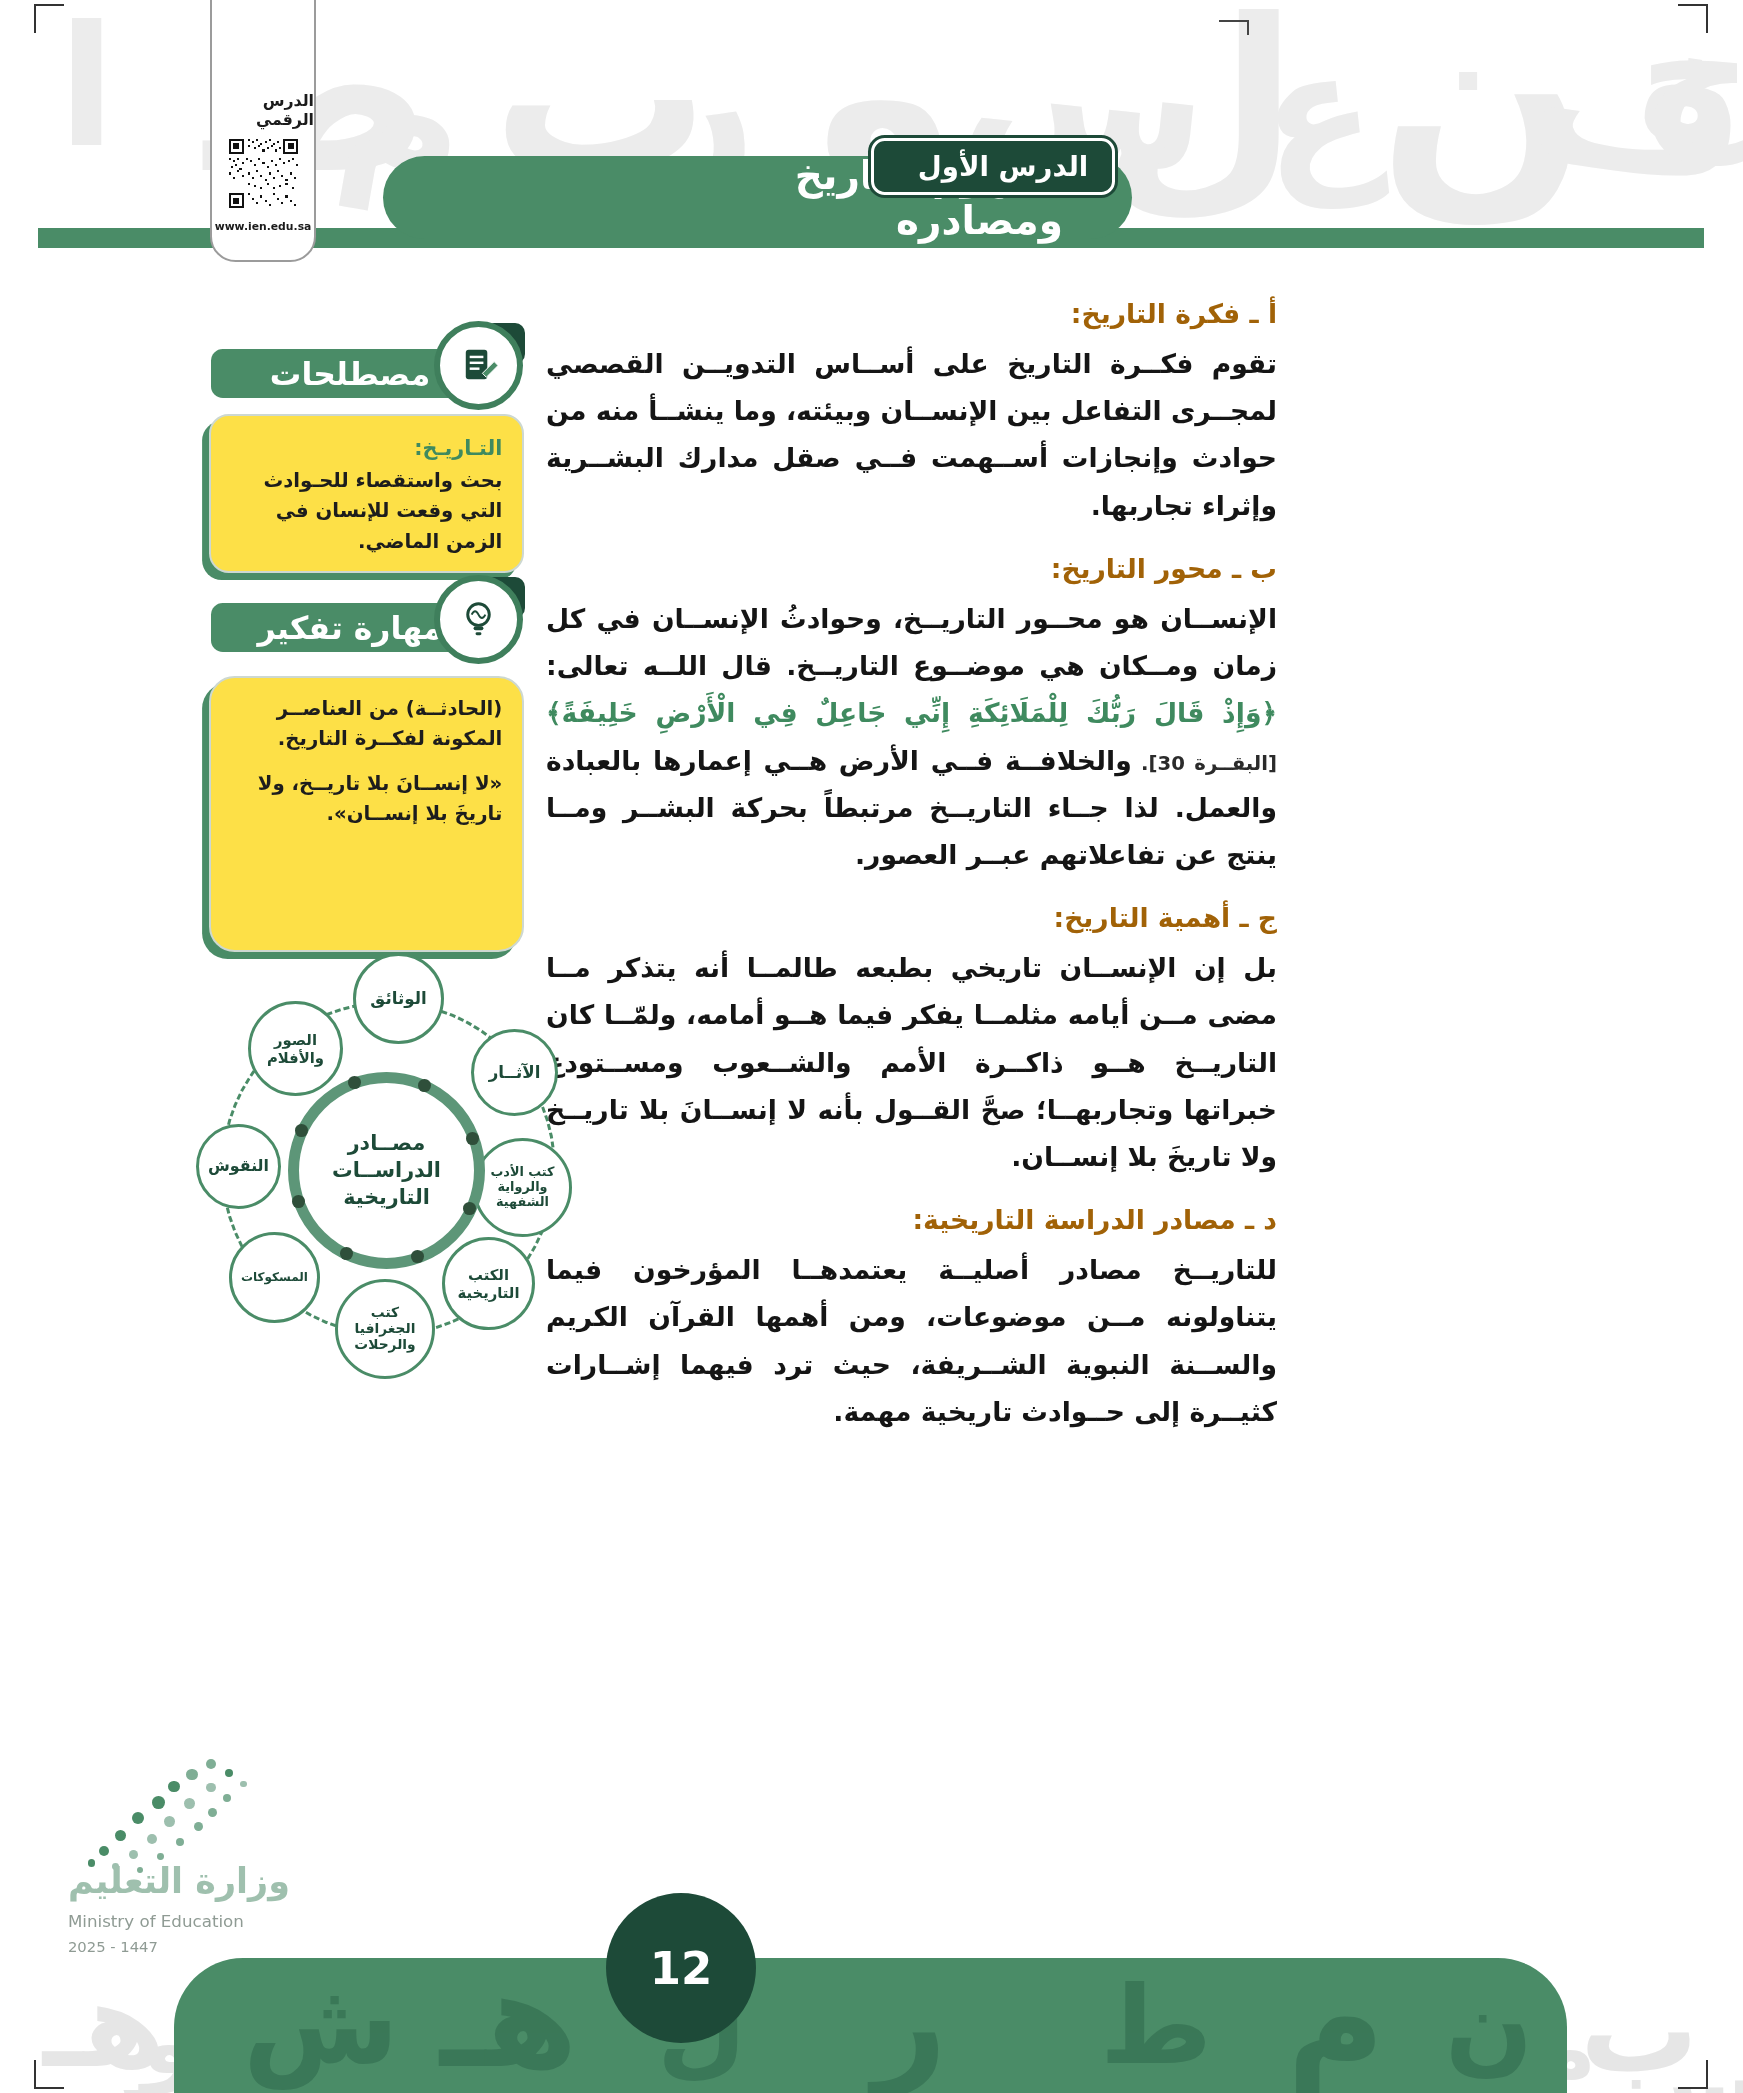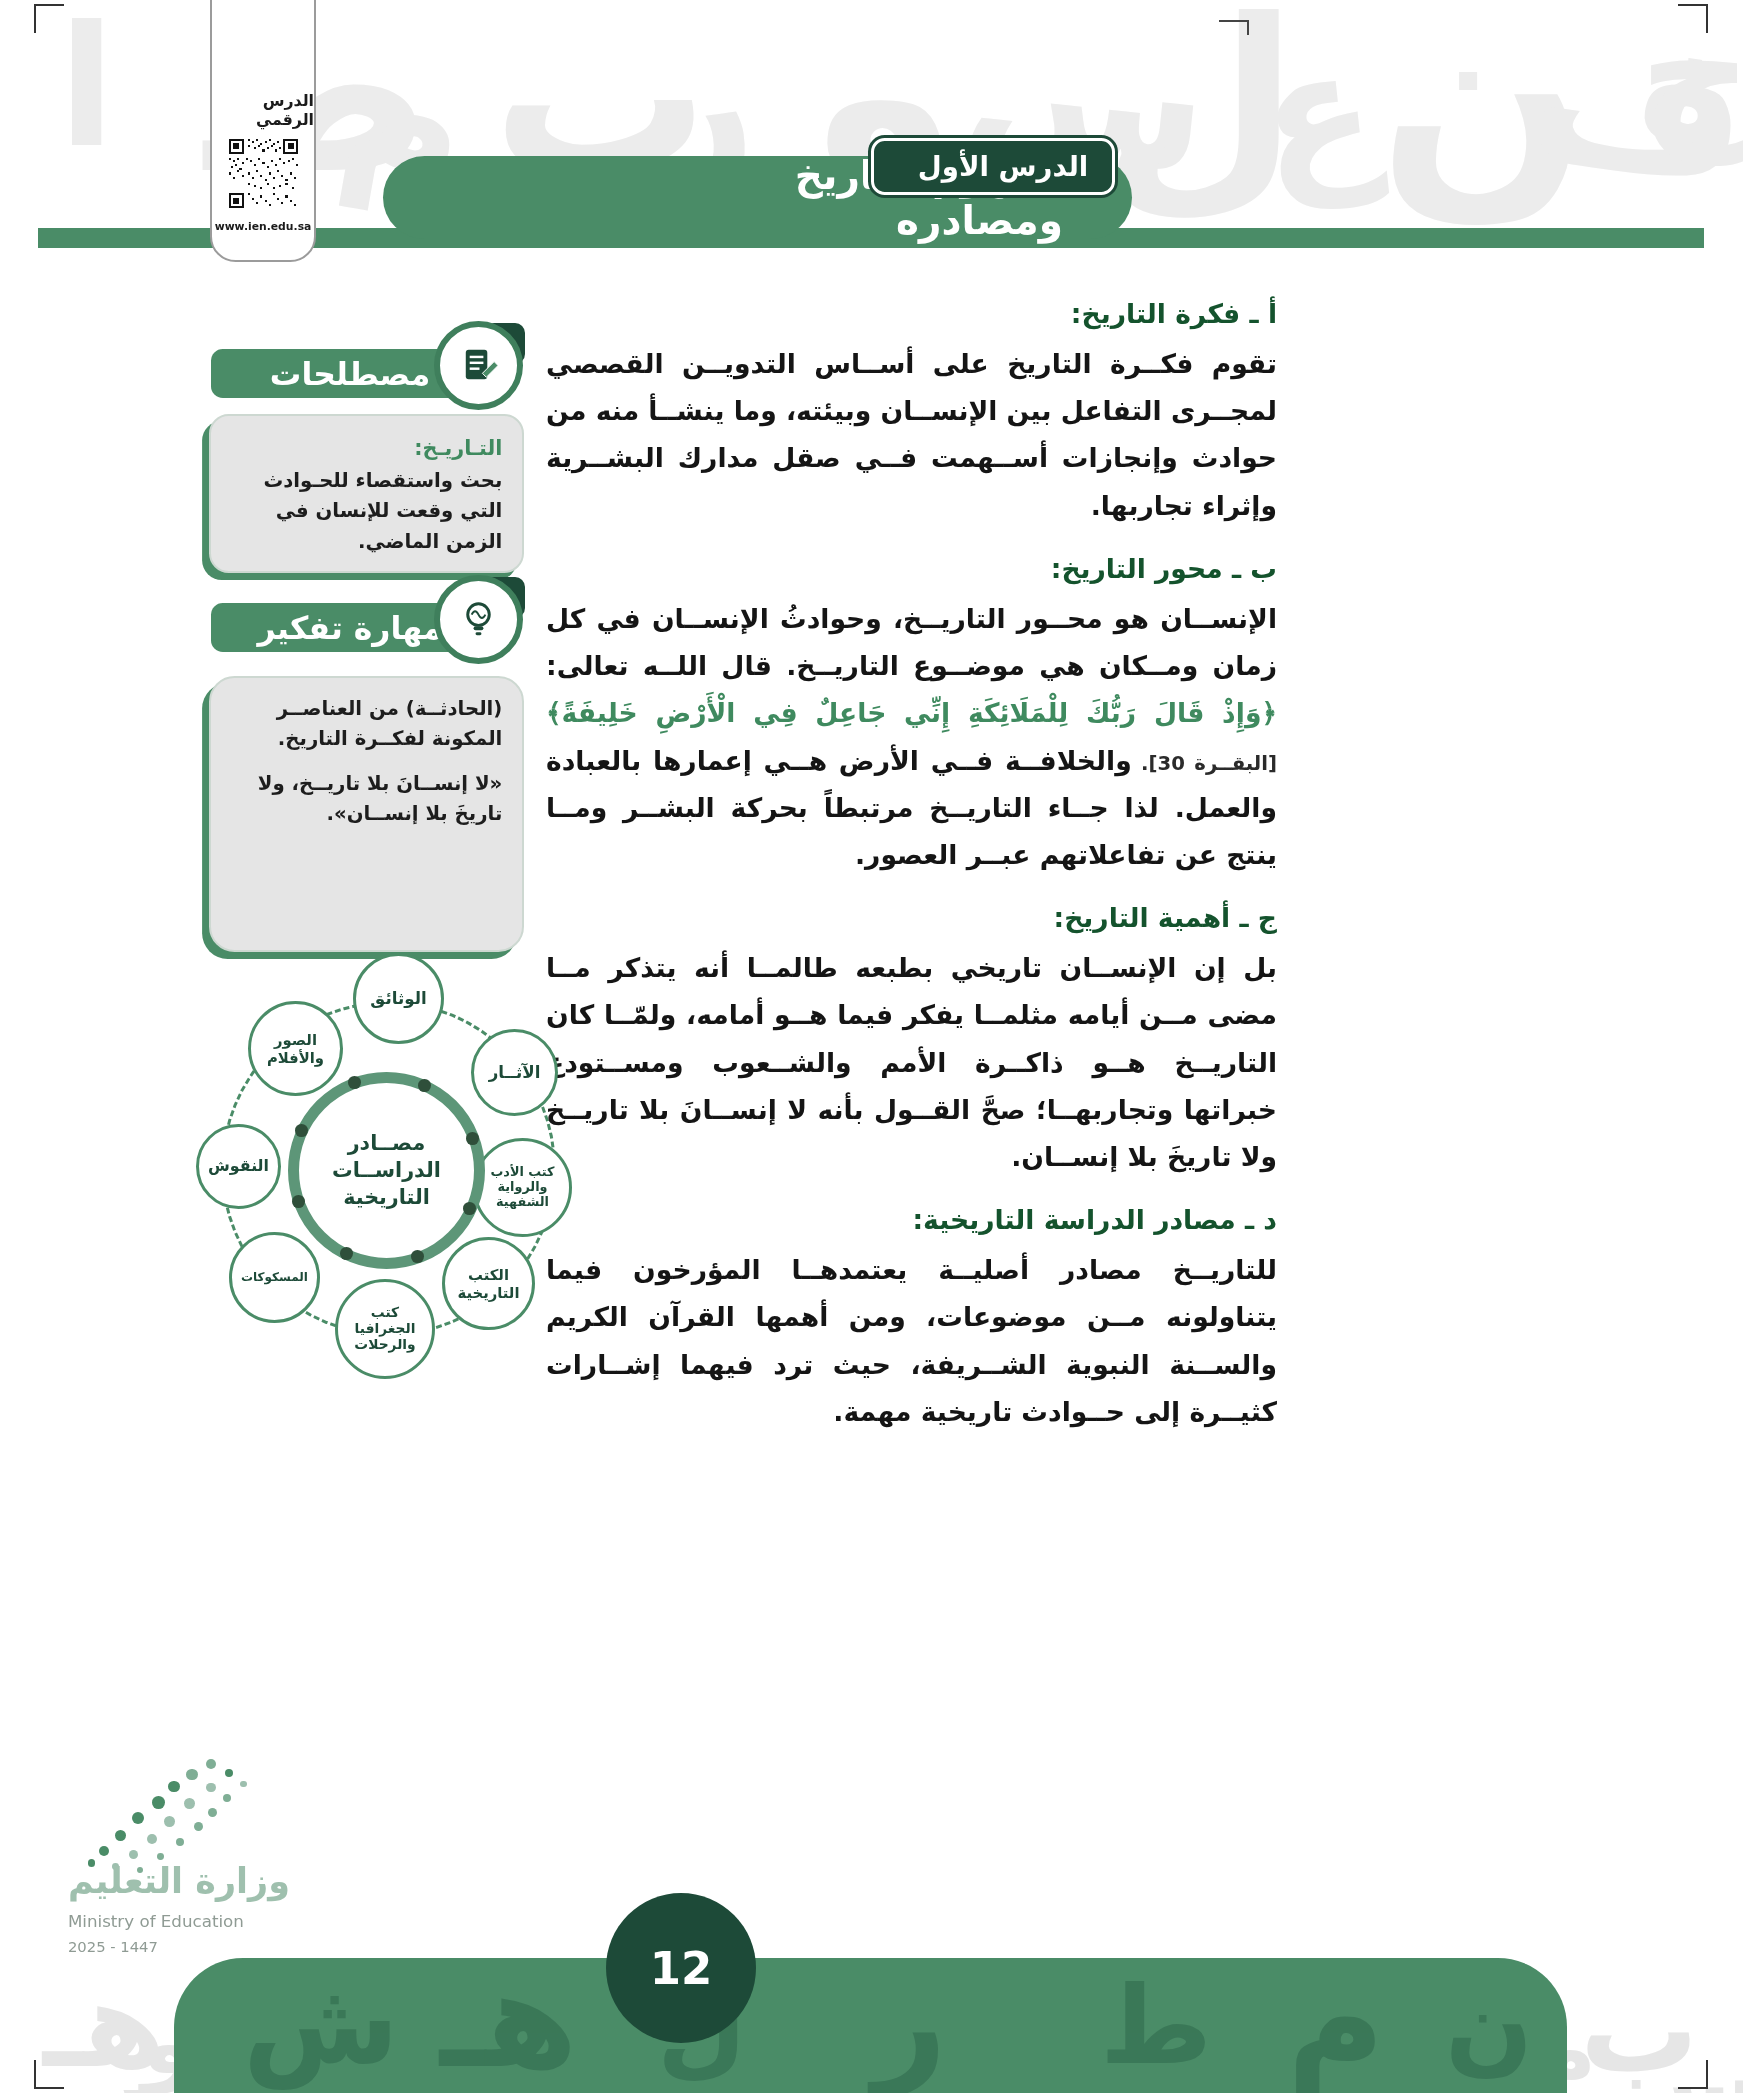"أ ـ فكرة التاريخ:" .main-col h3 { color: #14532d -> #a16207 }
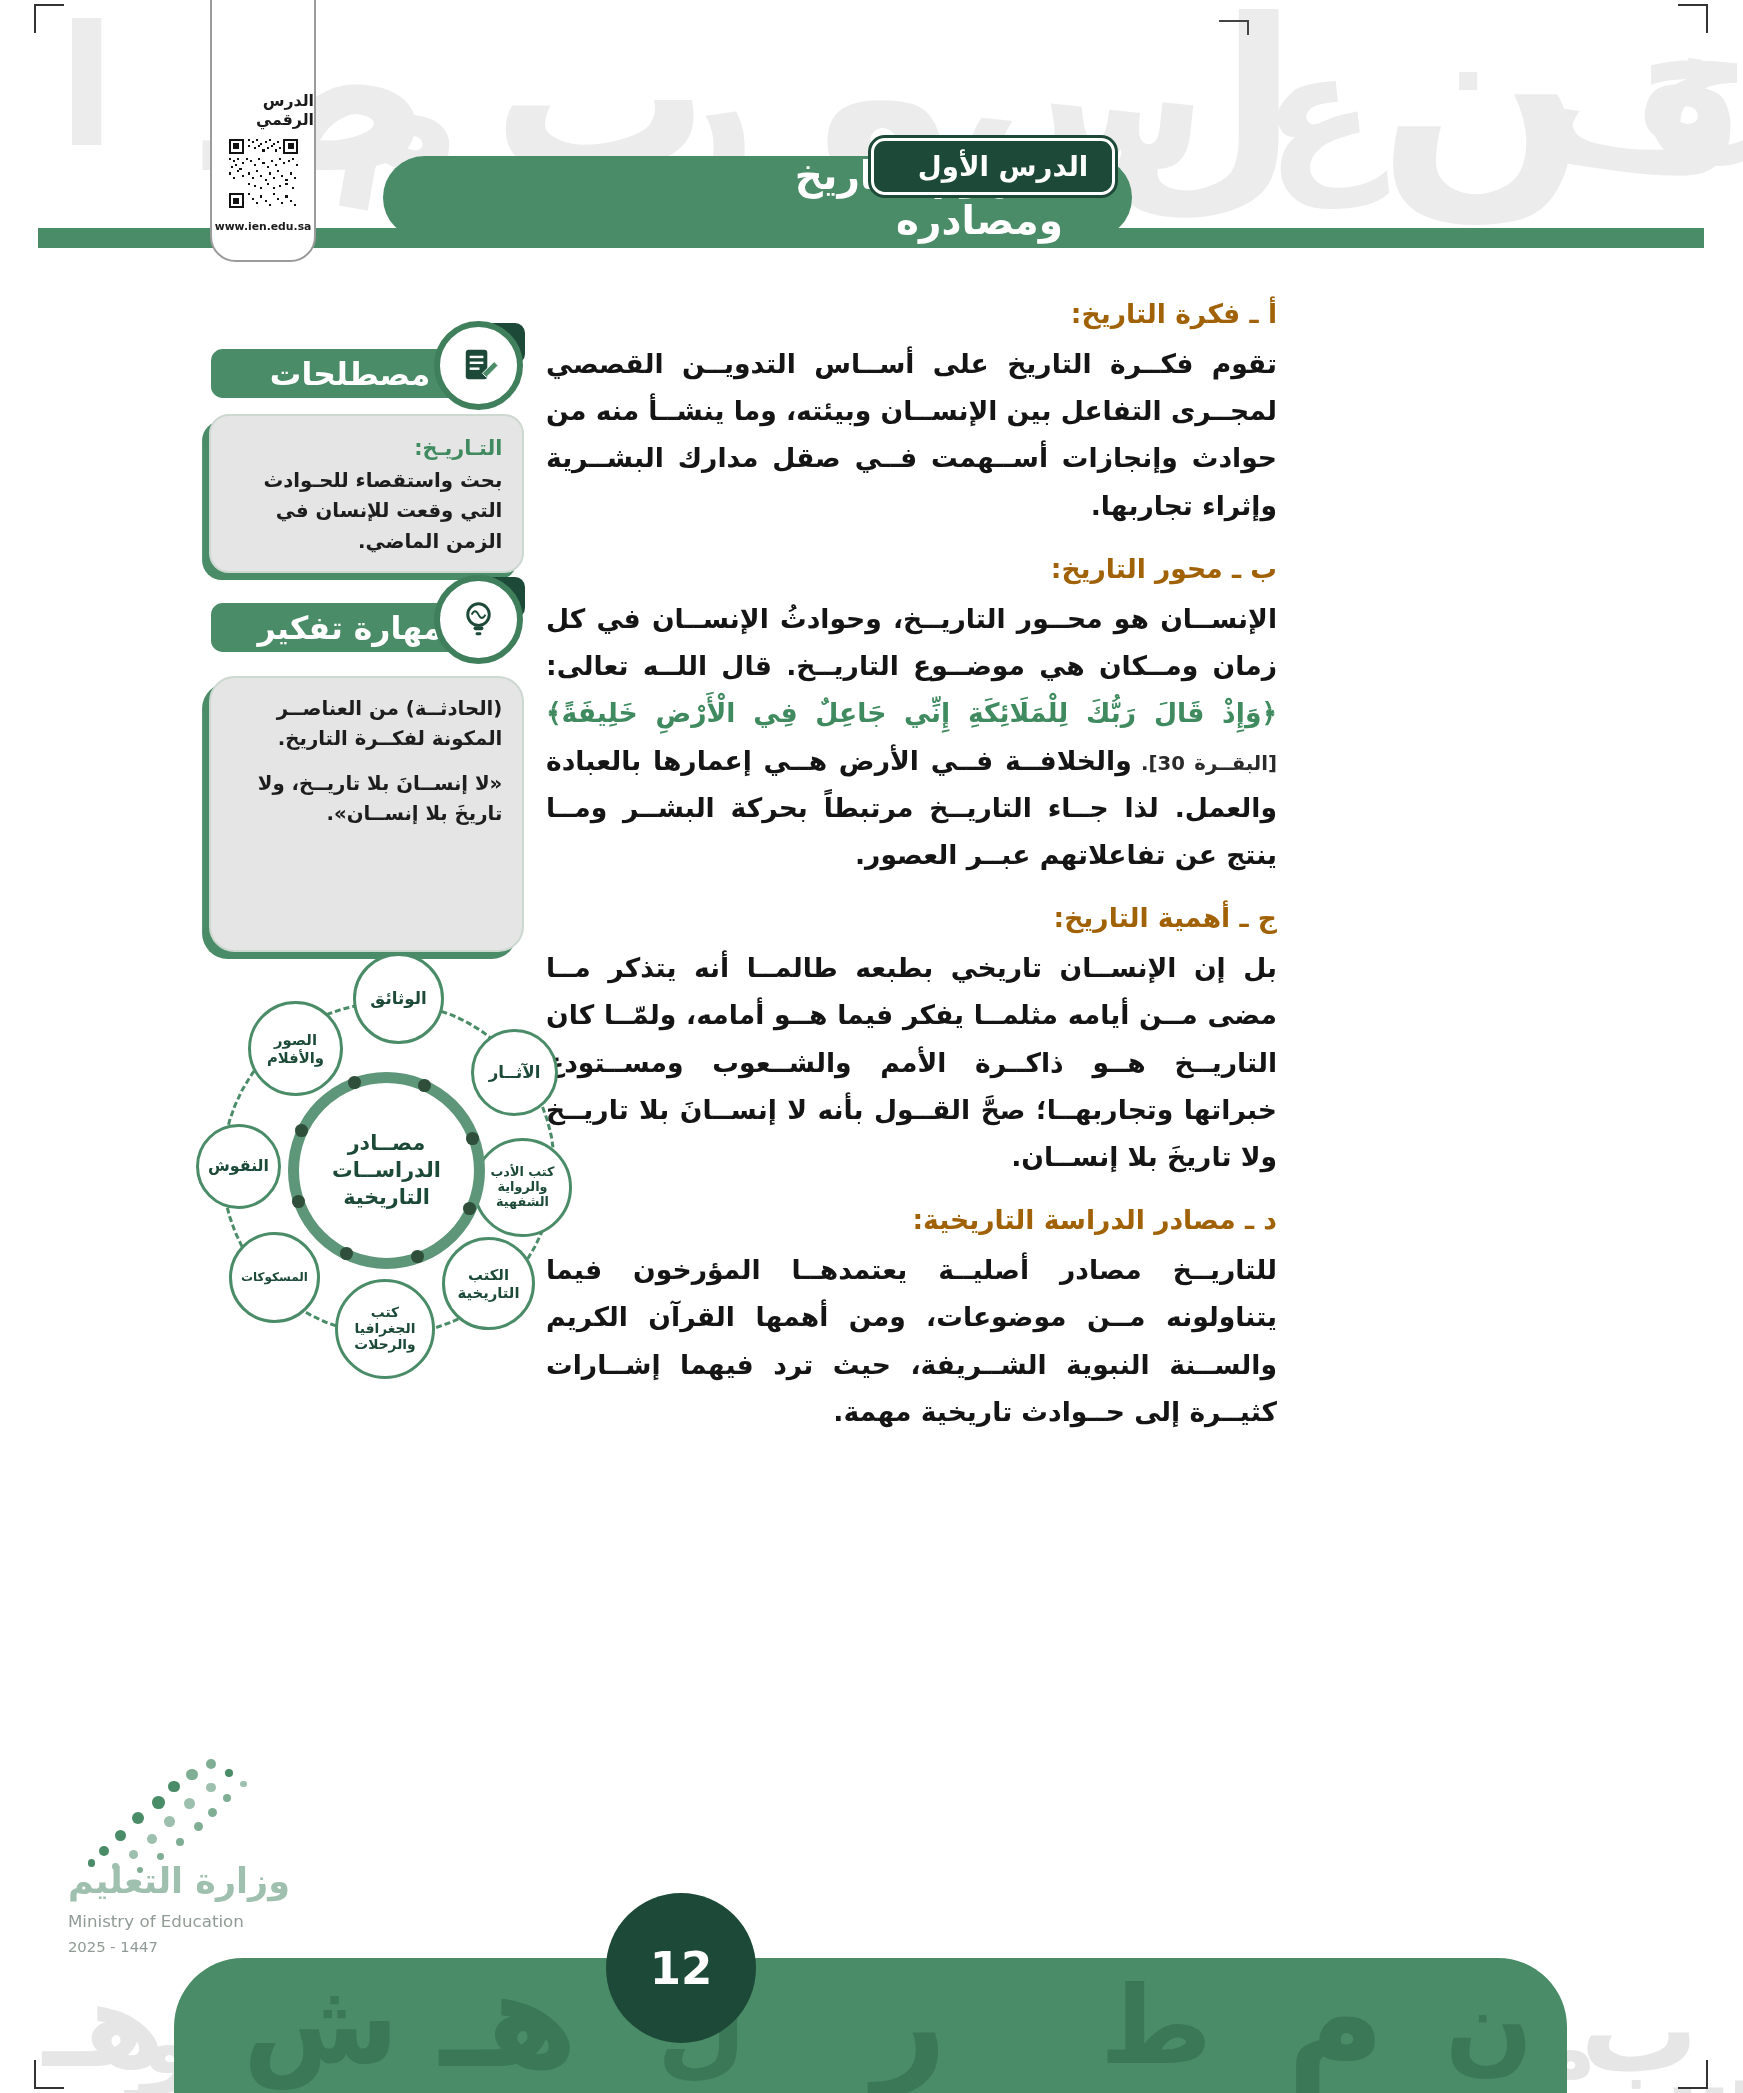"التـاريـخ:" .side-box { background: #e5e5e5 -> #fde047 }
